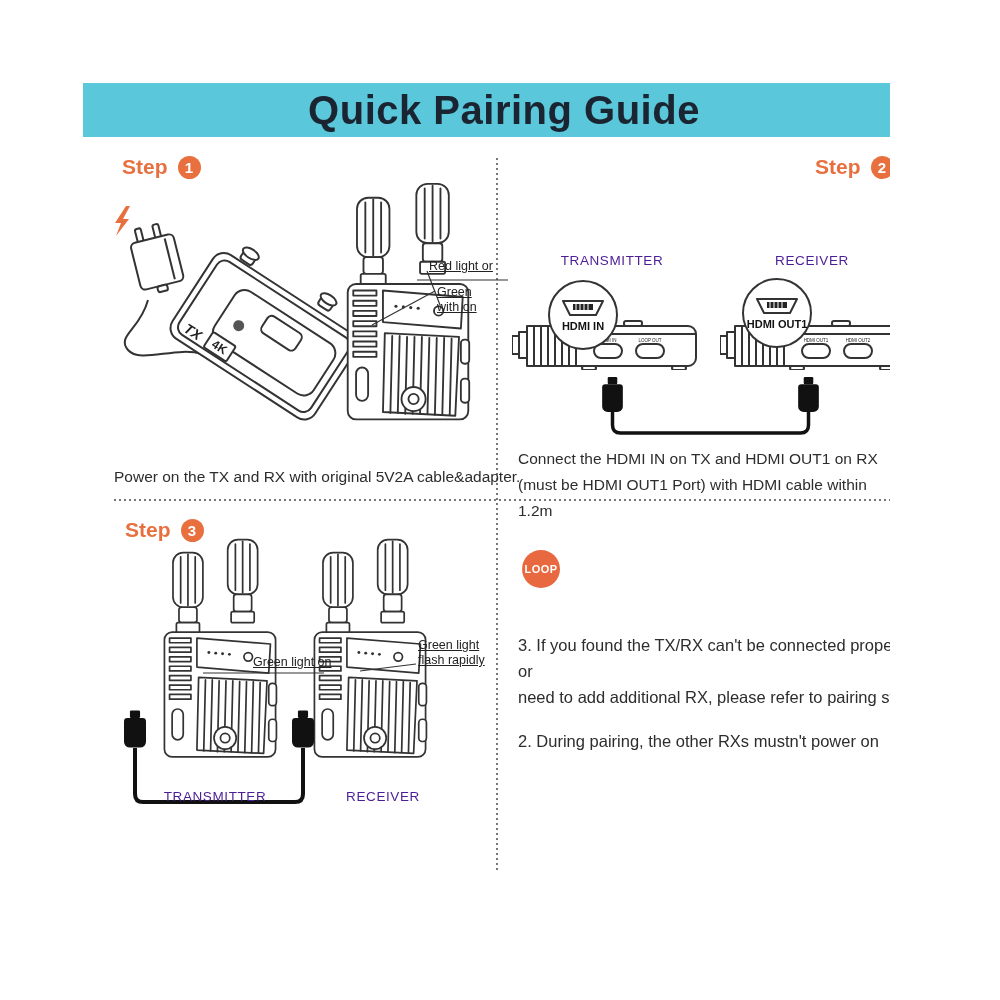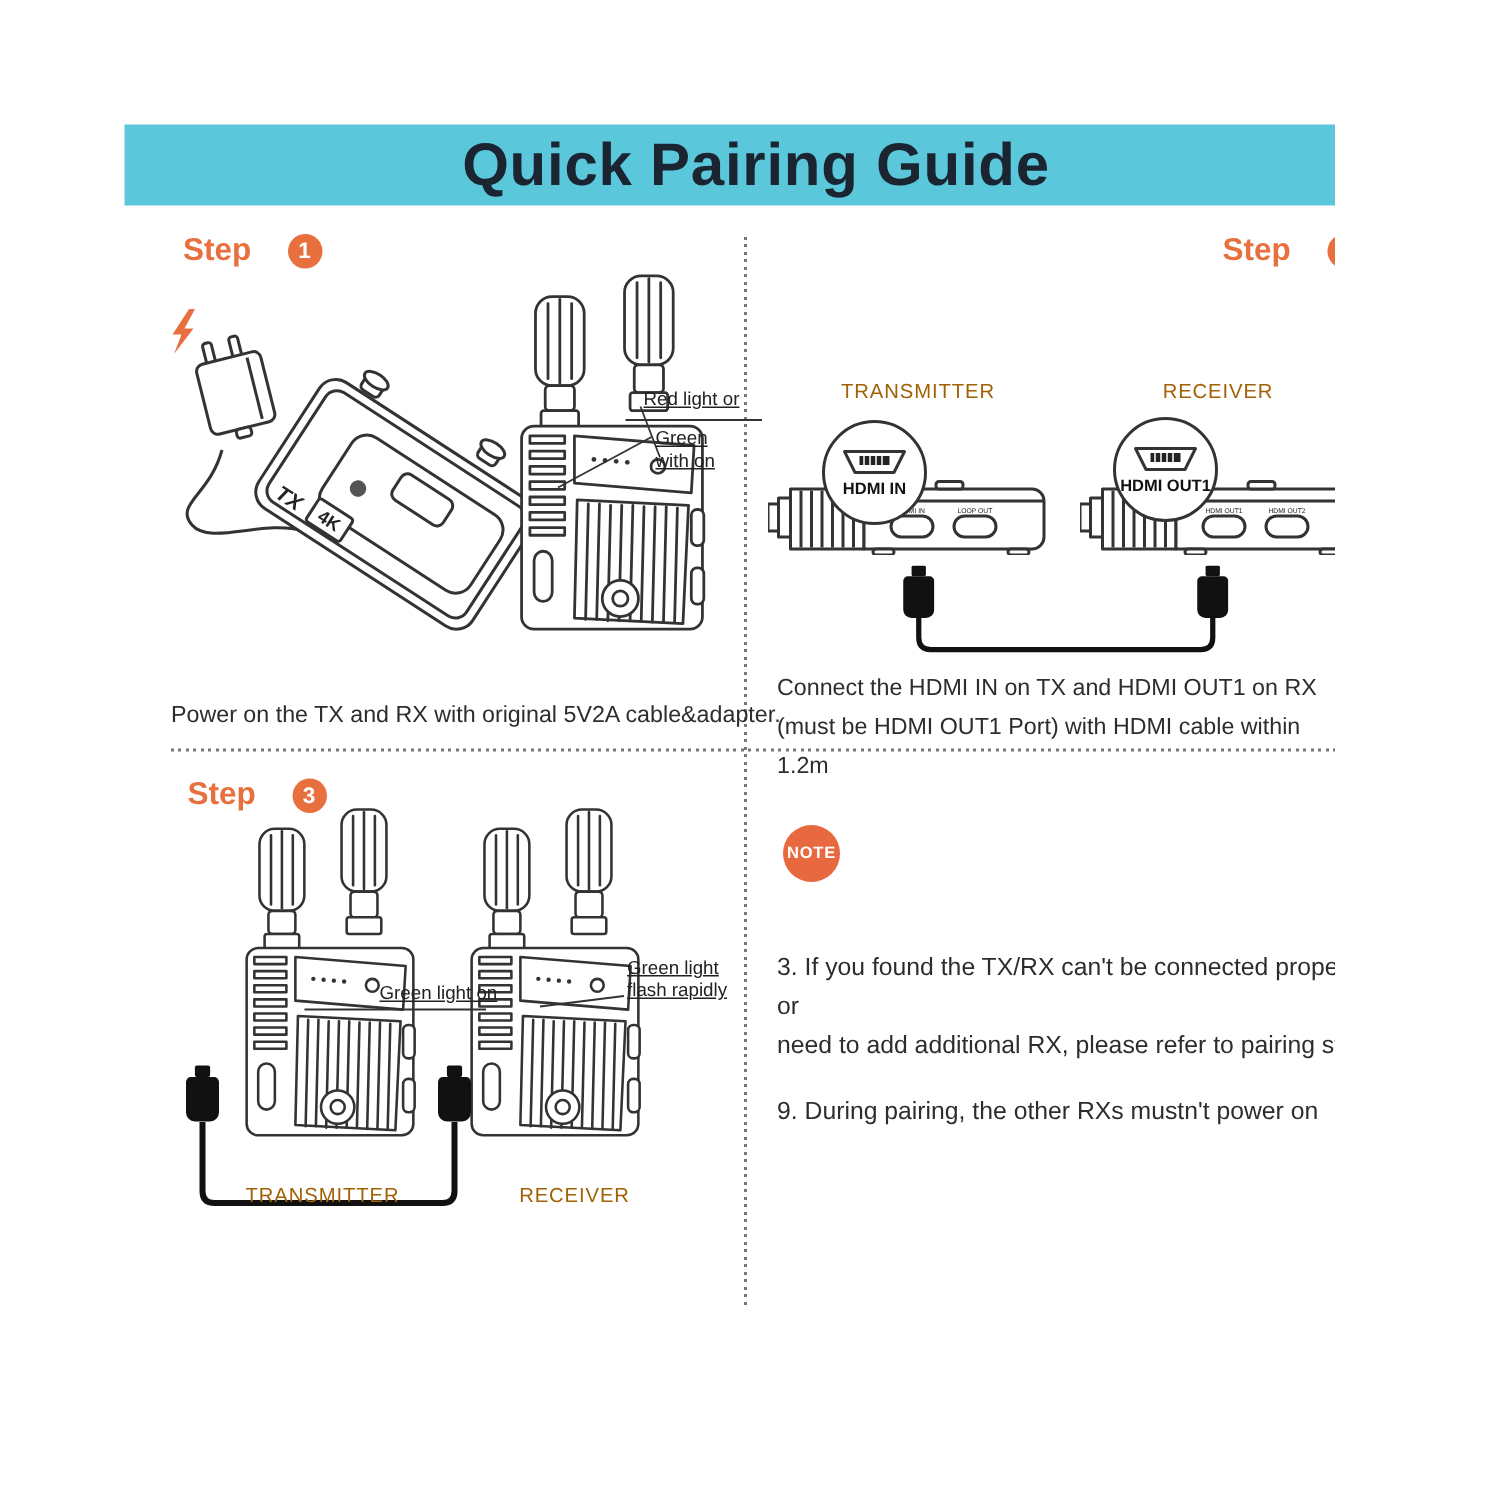"Step" .step-label { gap: 24px -> 10px }
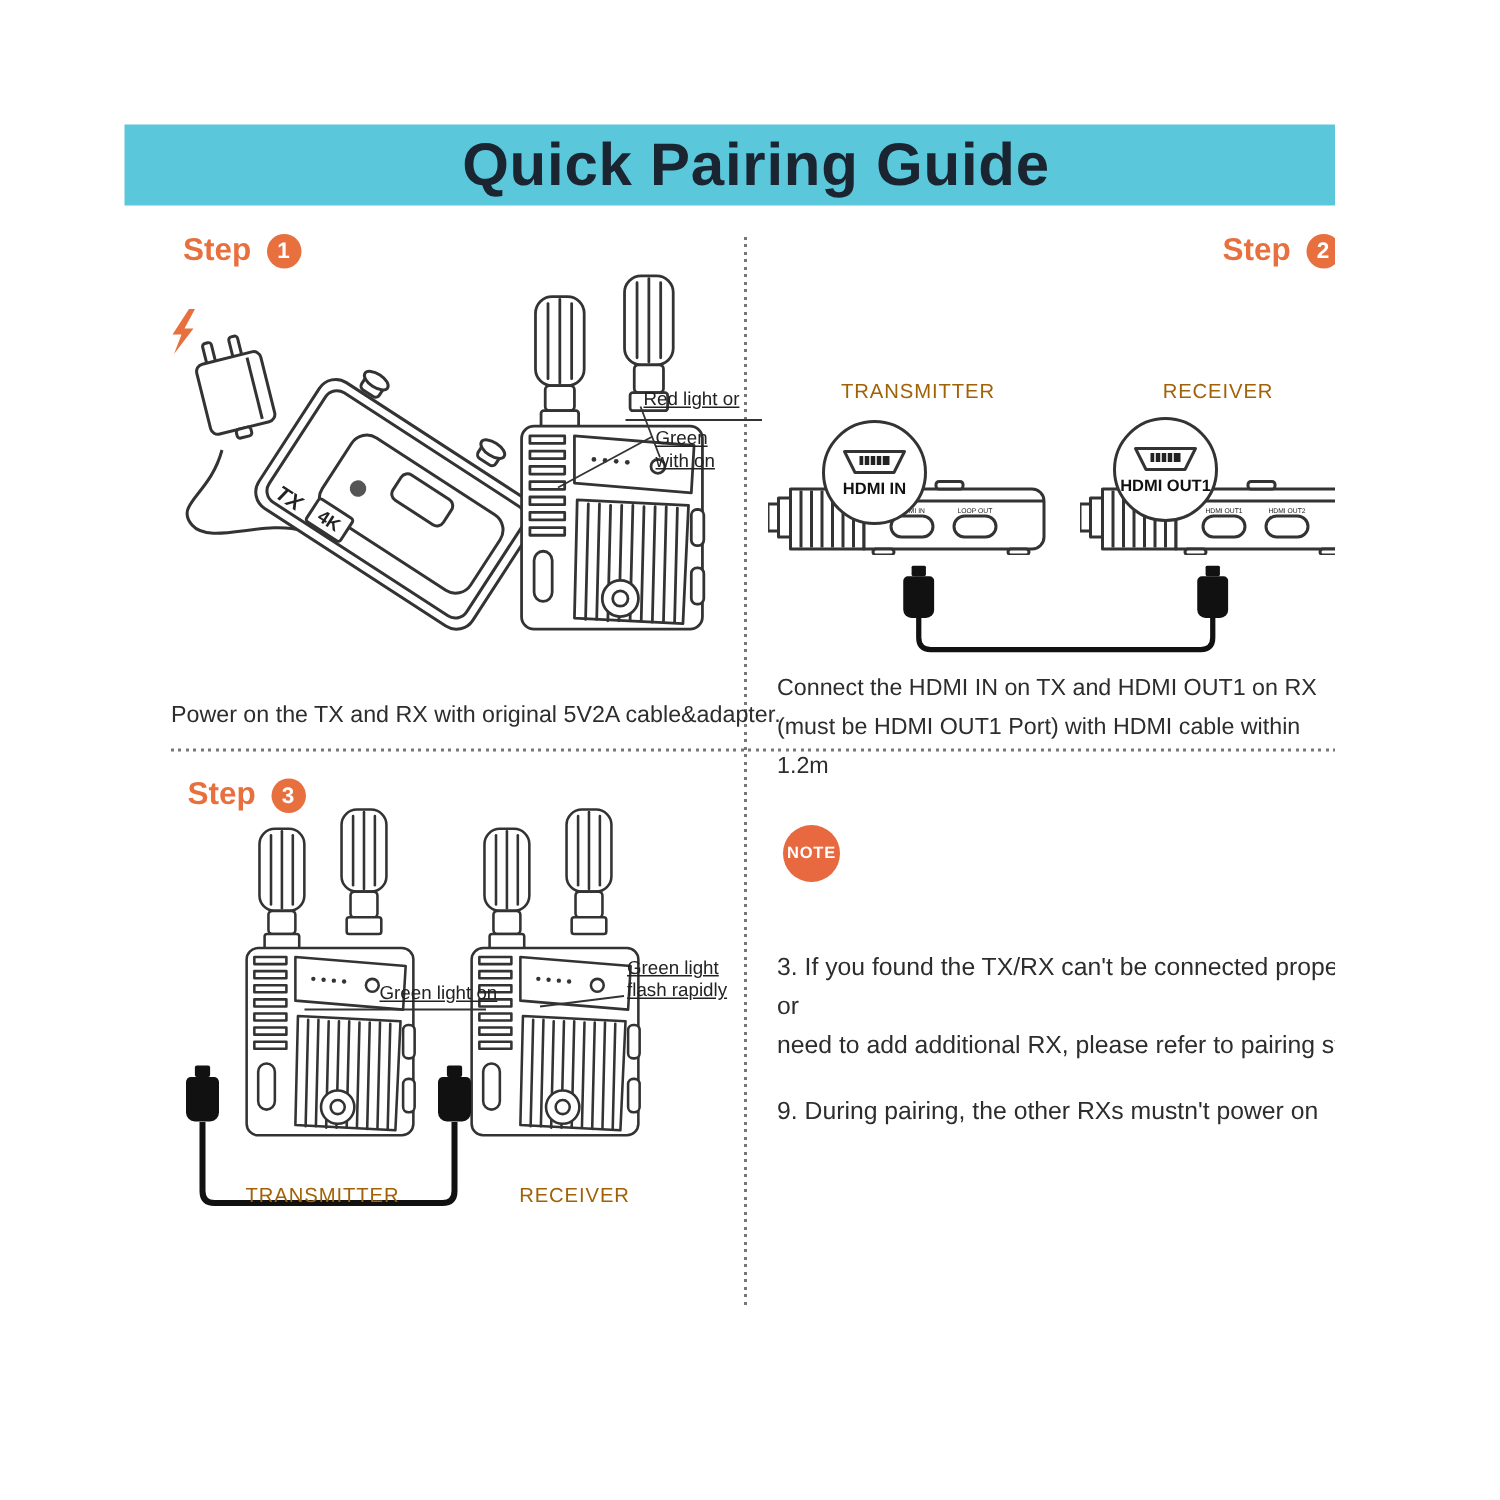"TRANSMITTER" .device-label { color: #a16207 -> #4c1d95 }
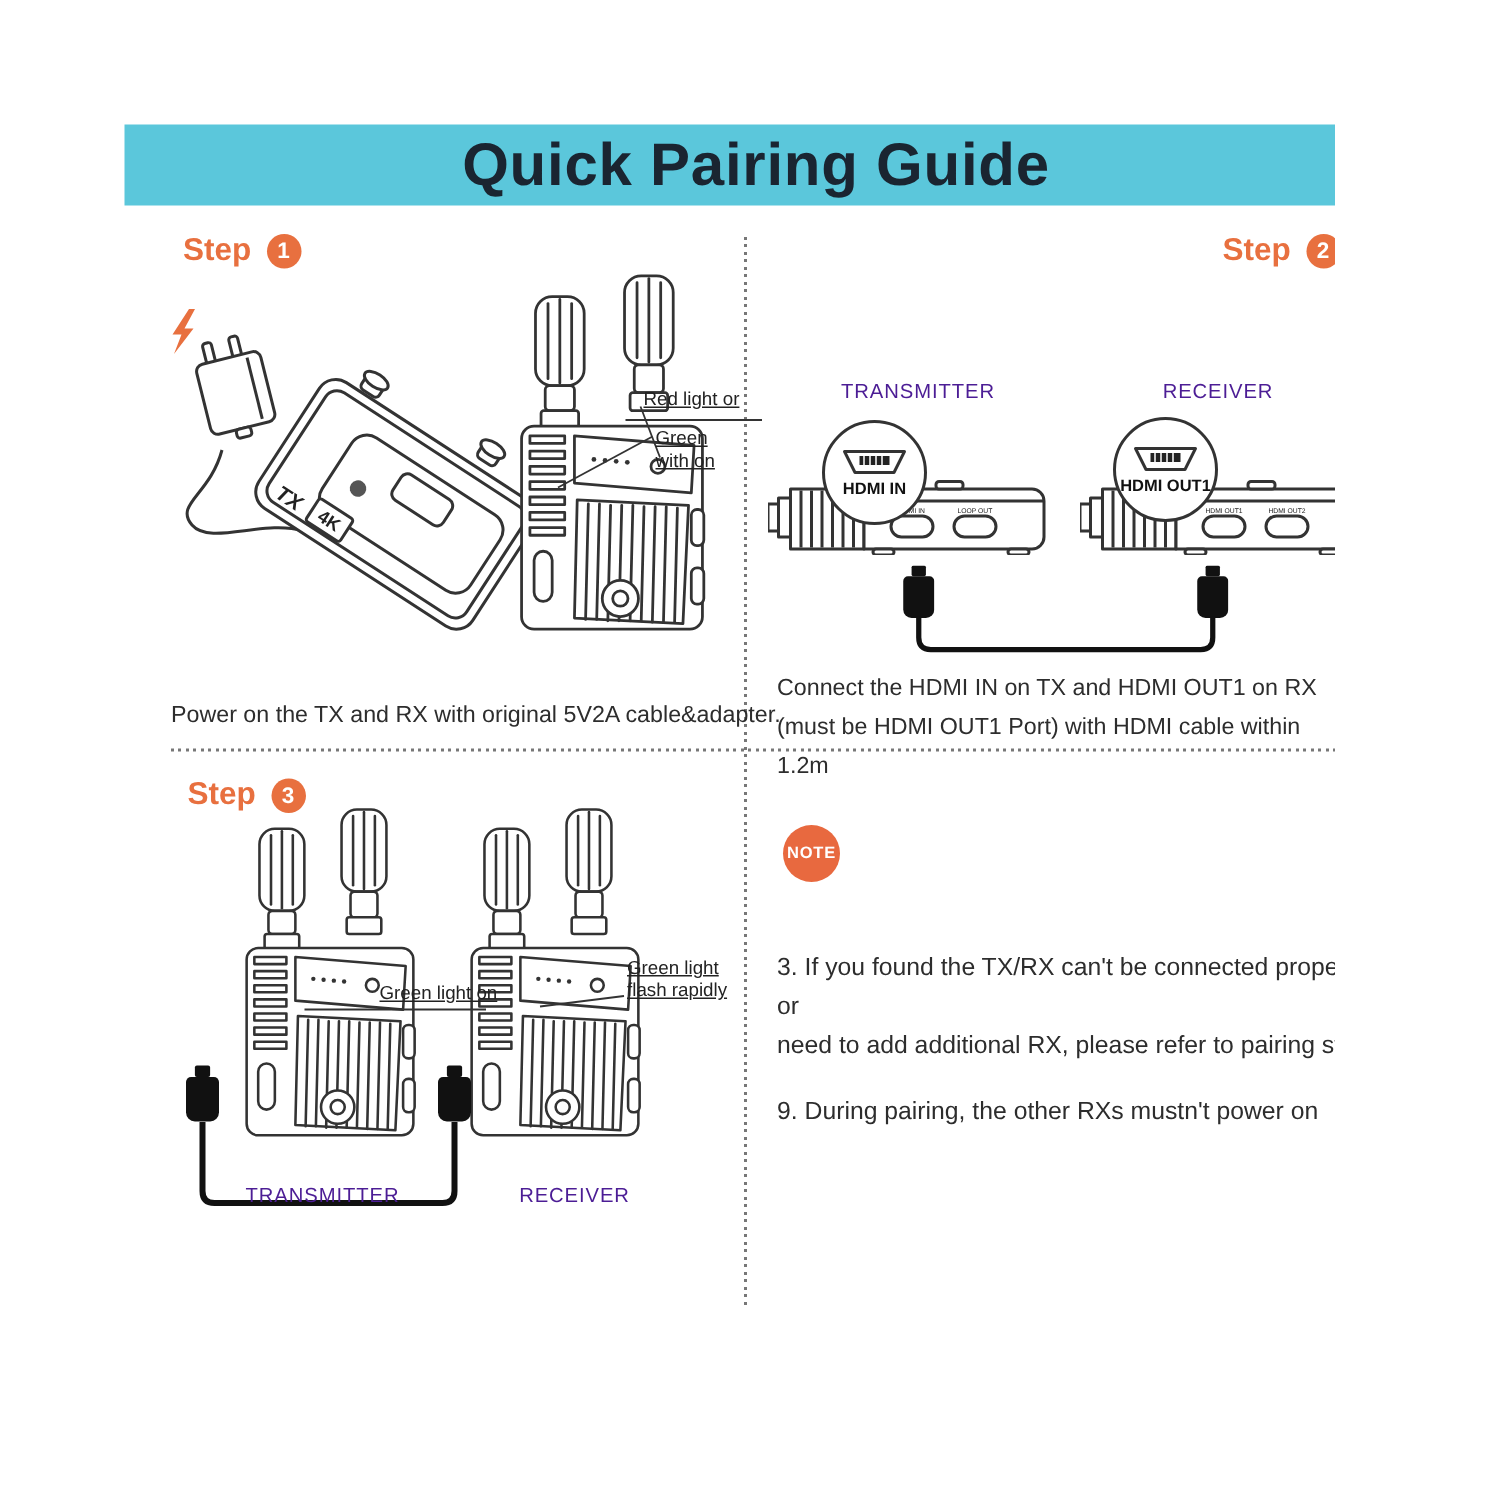"NOTE" div.abs { text: NOTE -> LOOP }
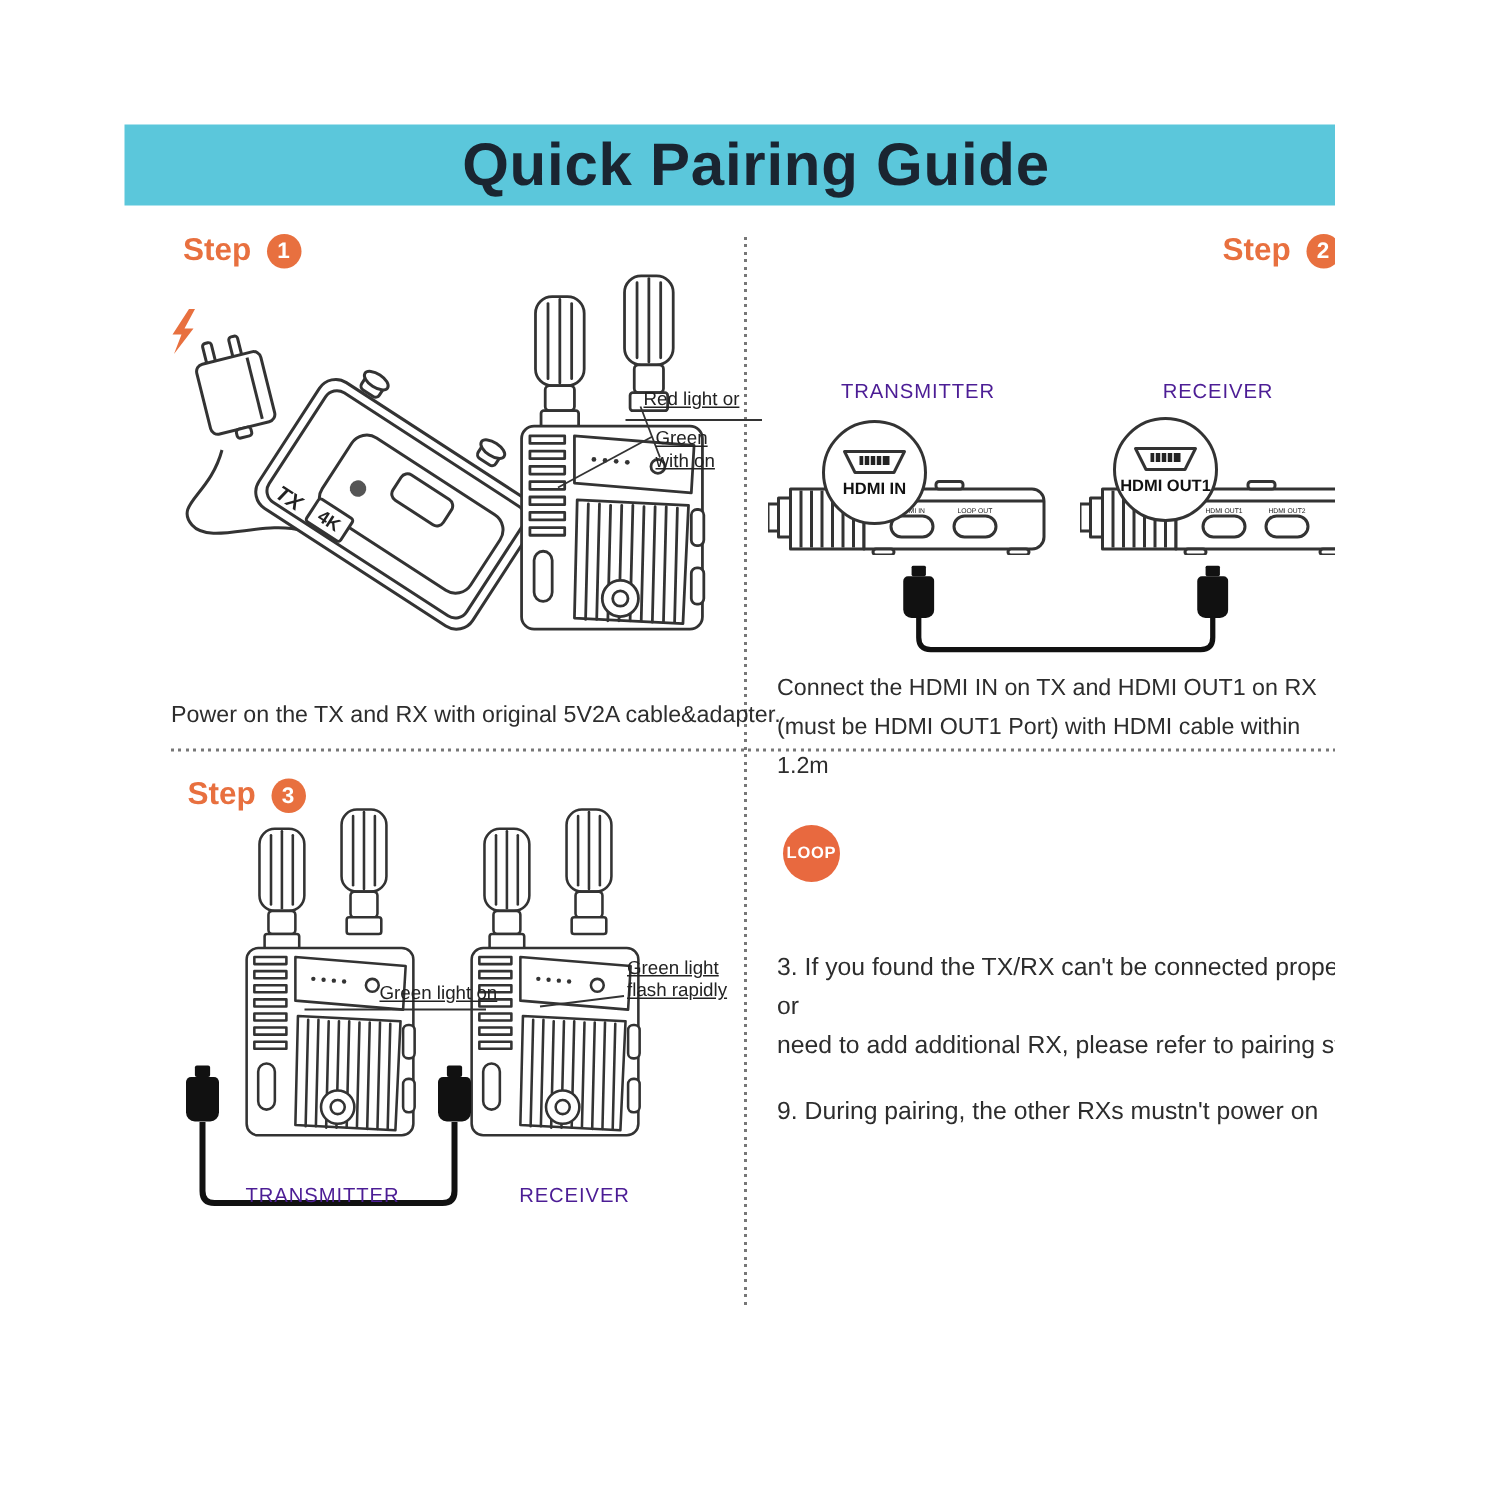"9. During pairing, the other" p { text: 9 -> 2 }
